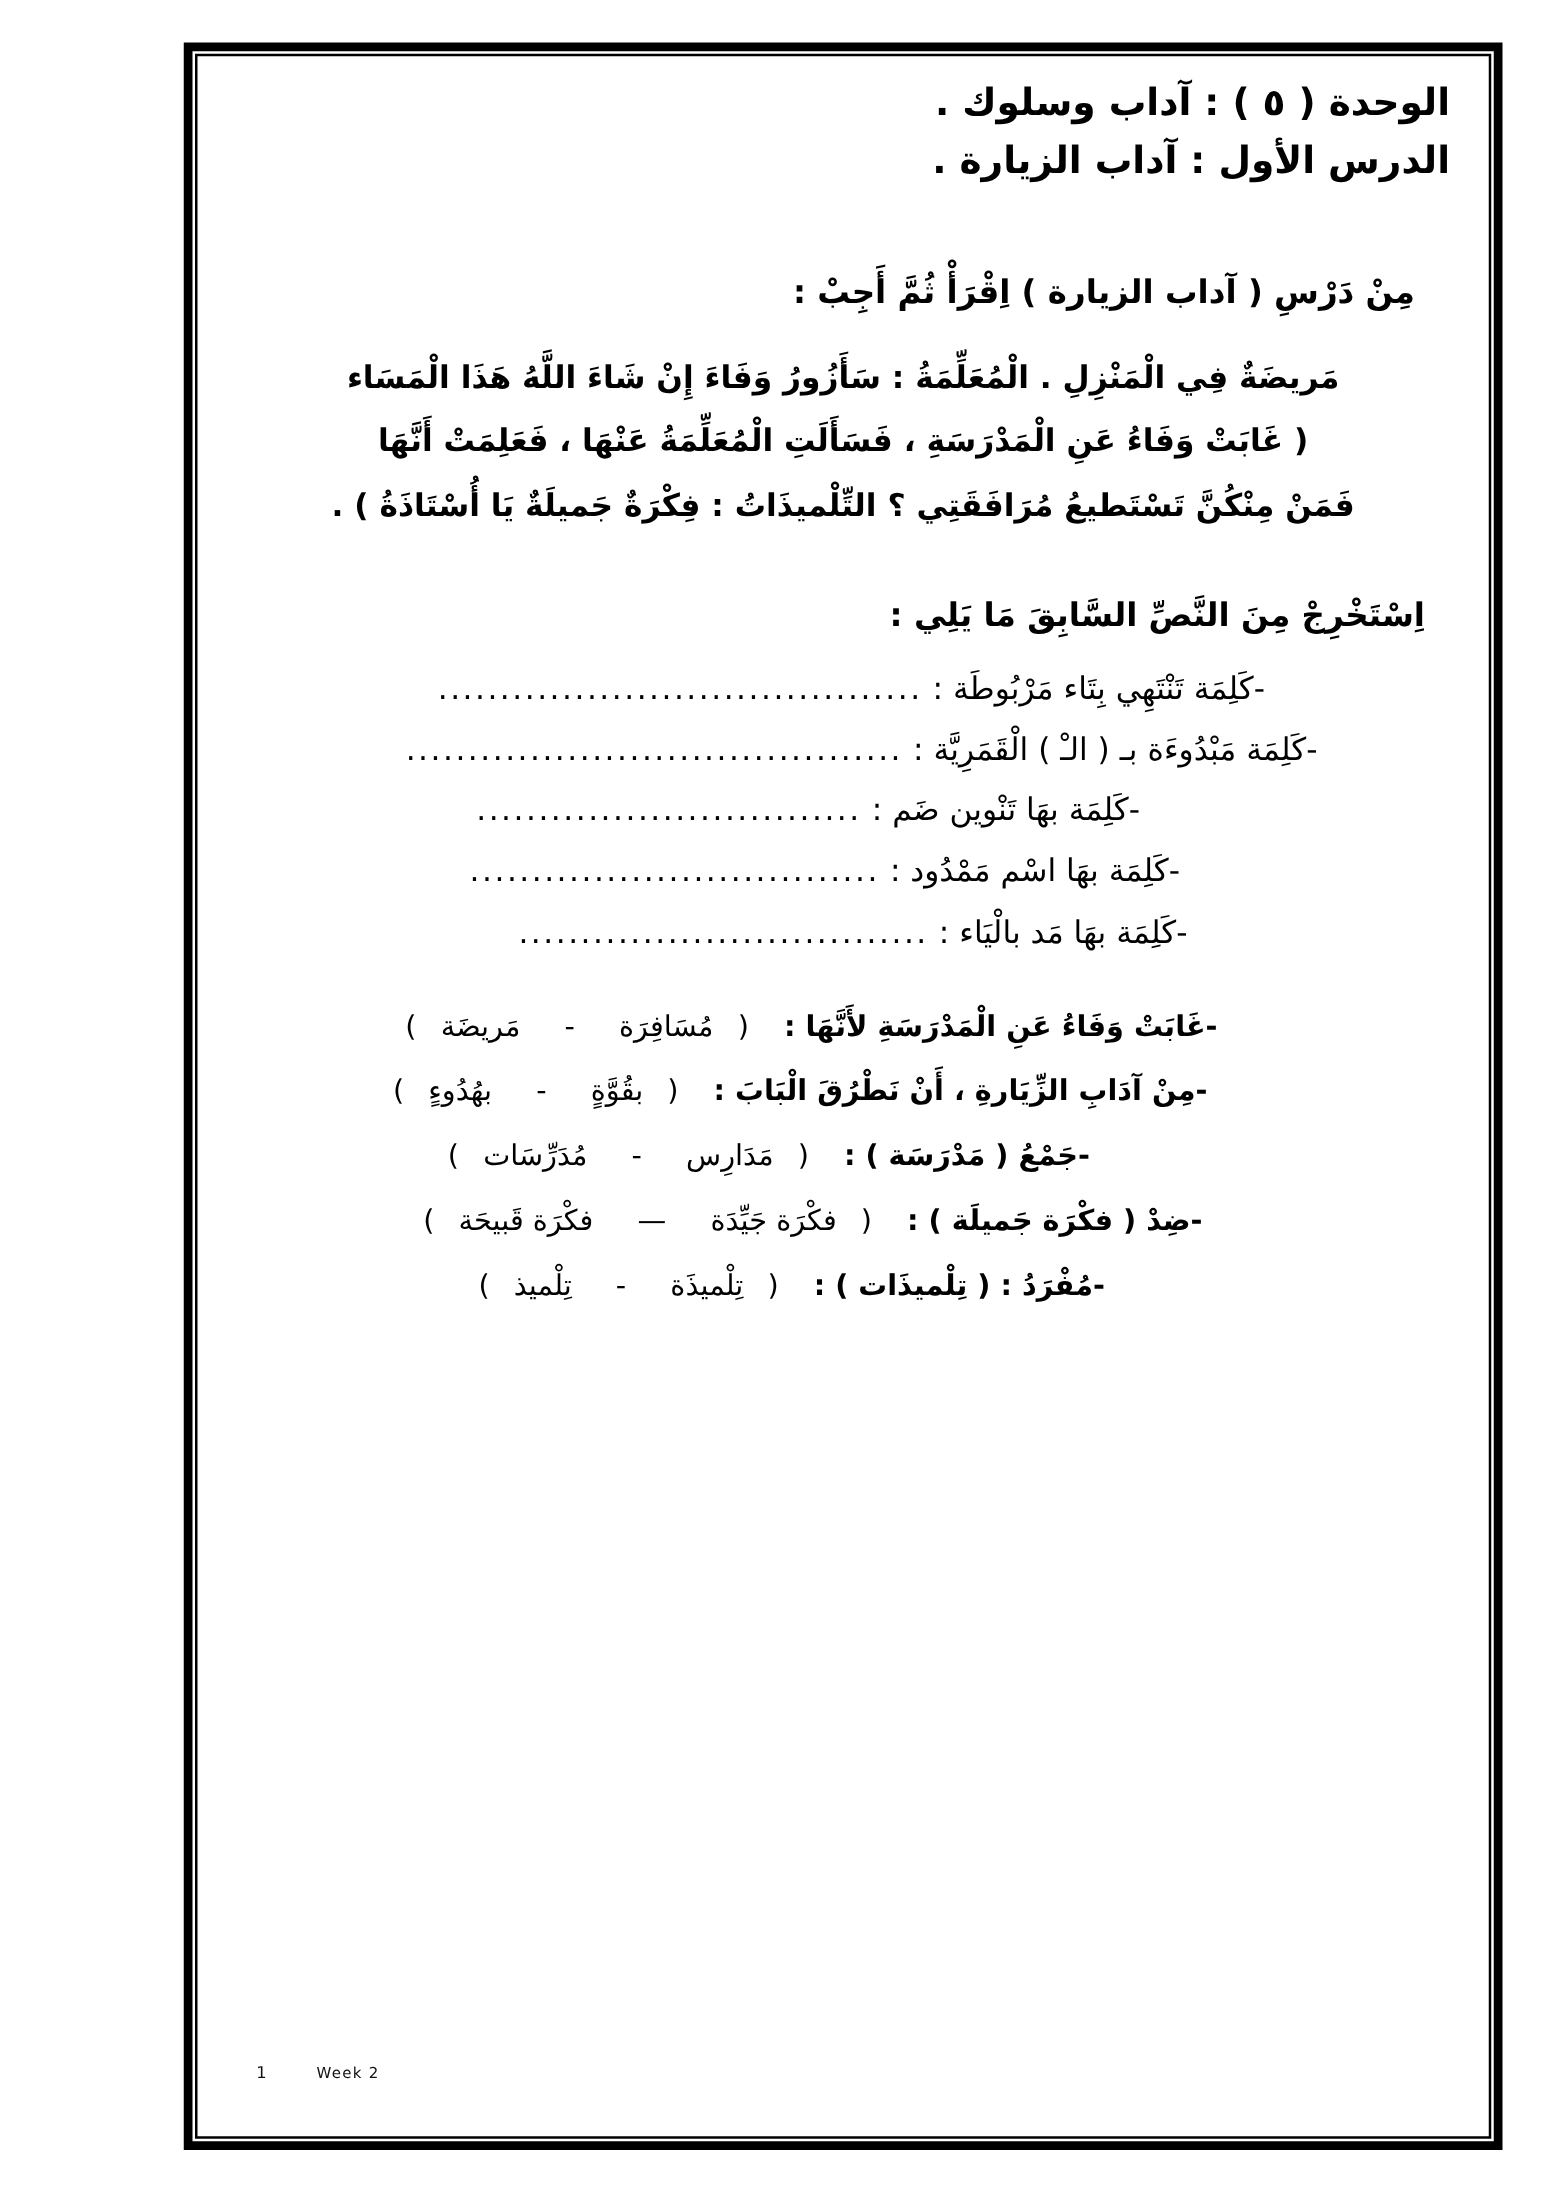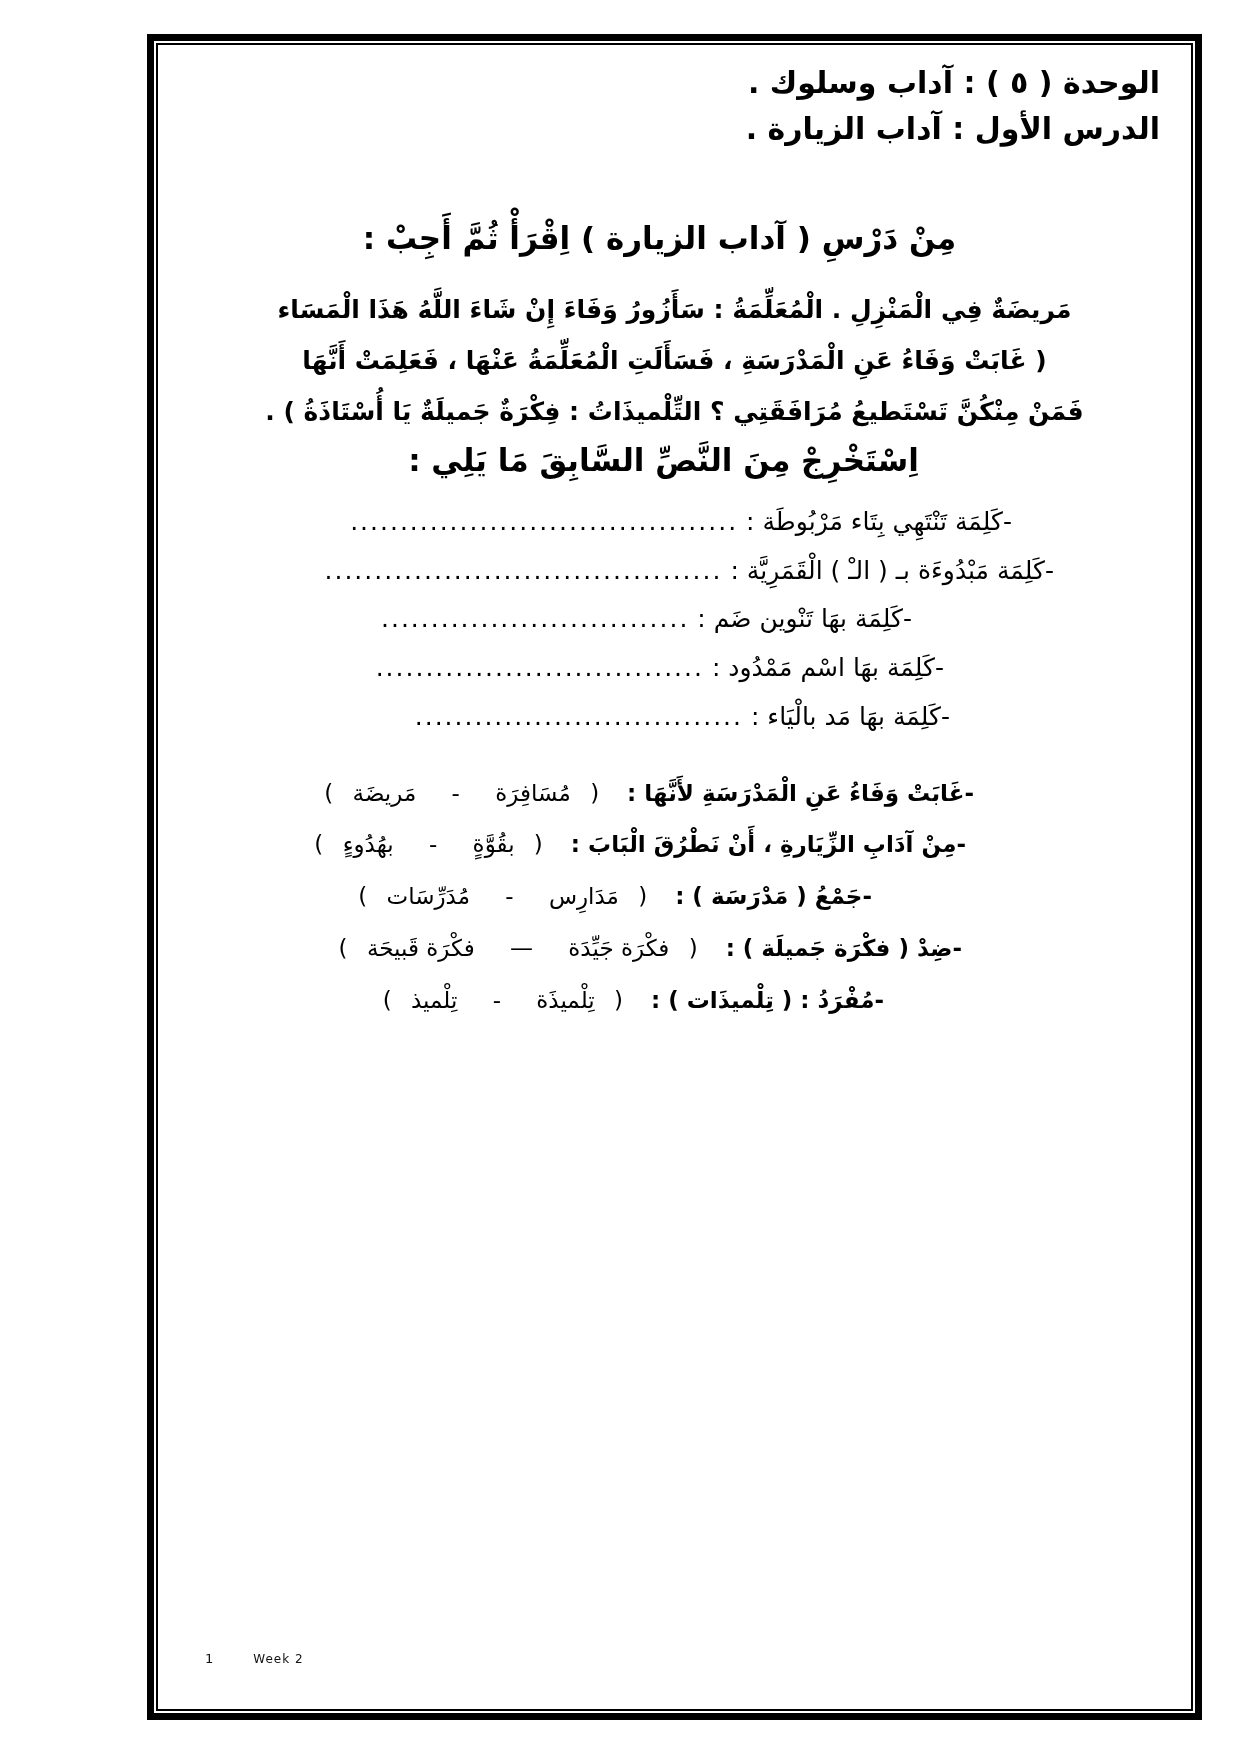"مِنْ دَرْسِ ( آداب الزيارة" .section-heading { font-size: 31px -> 26px; text-align: center -> none }
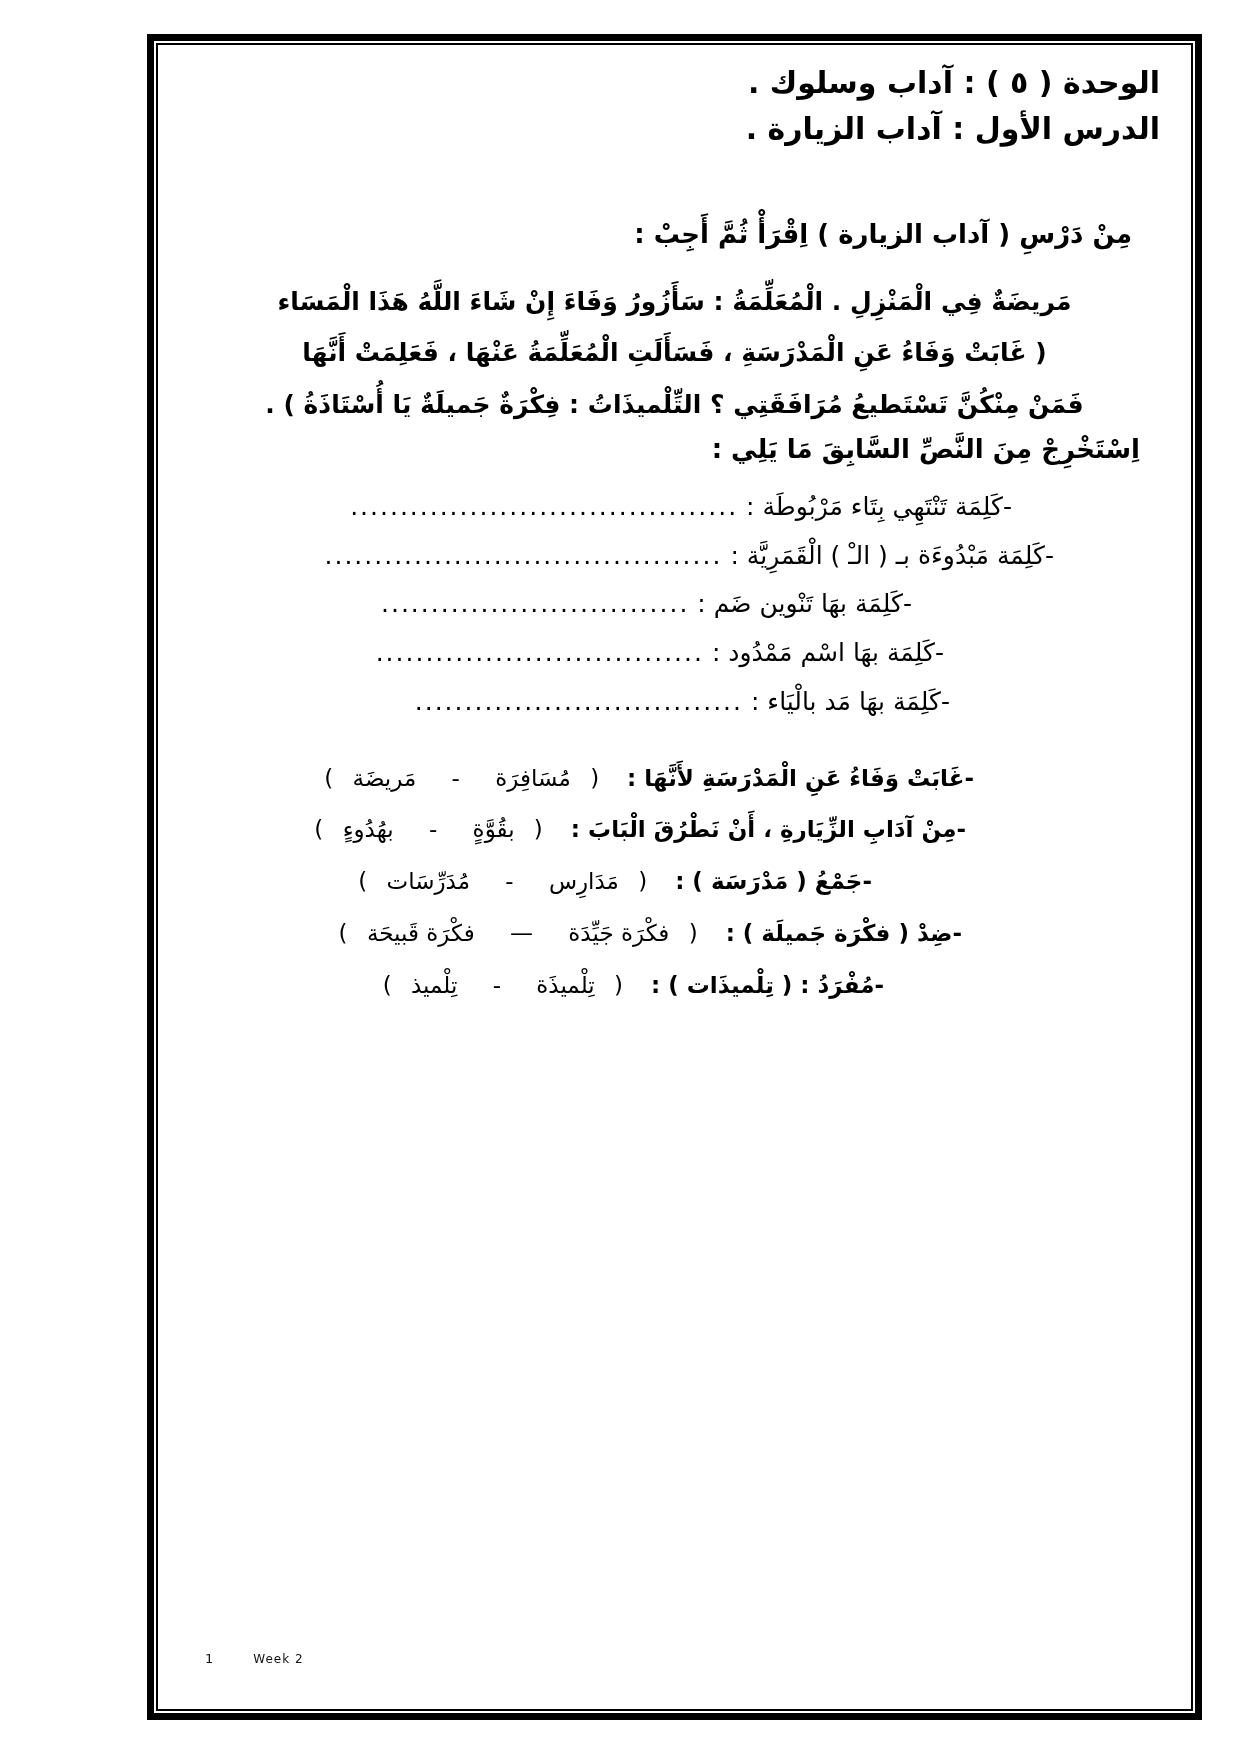"اِسْتَخْرِجْ مِنَ النَّصِّ السَّابِقَ" .h-q2 { margin-top: none -> 44px }
